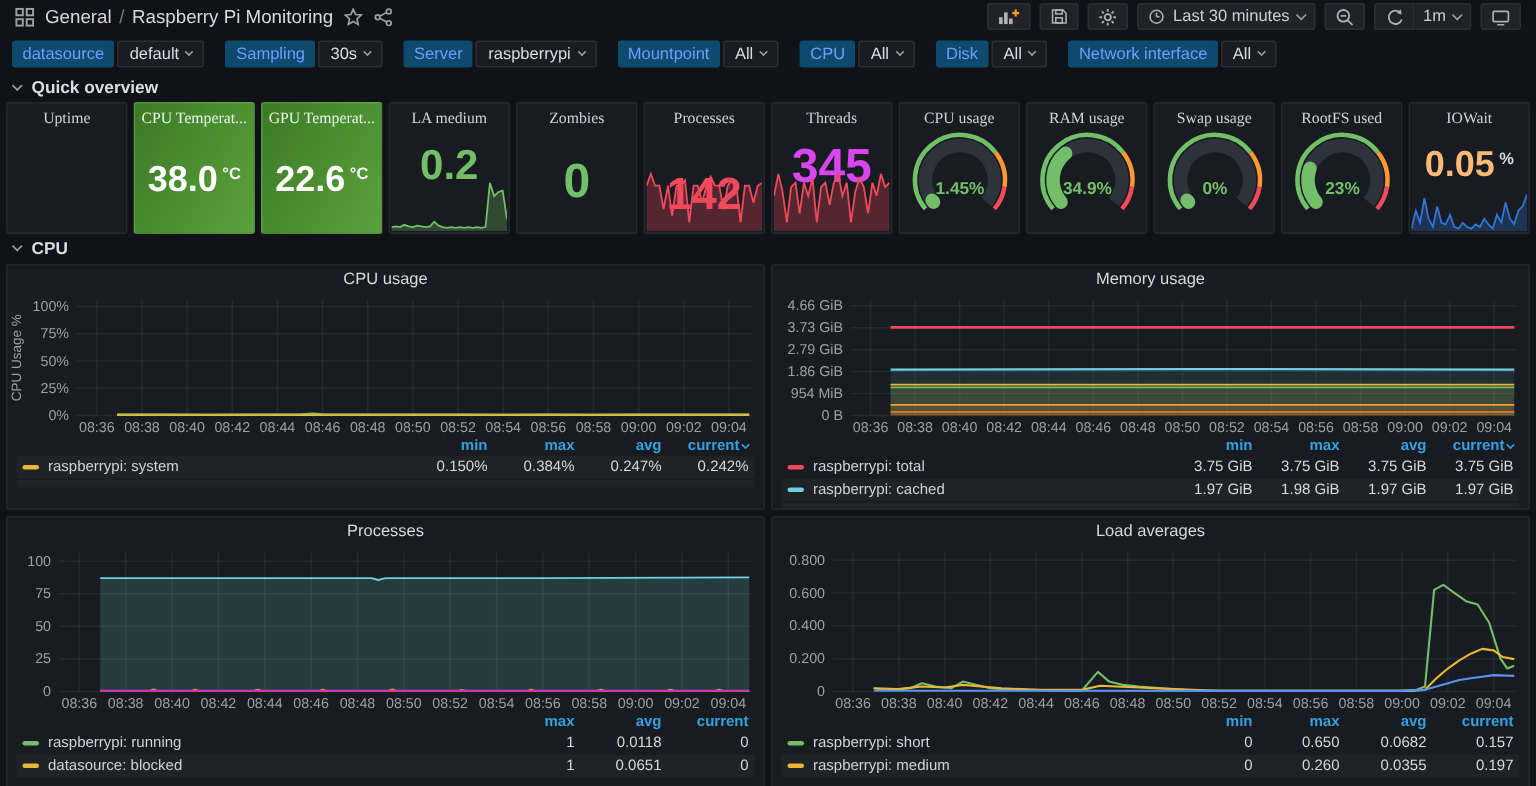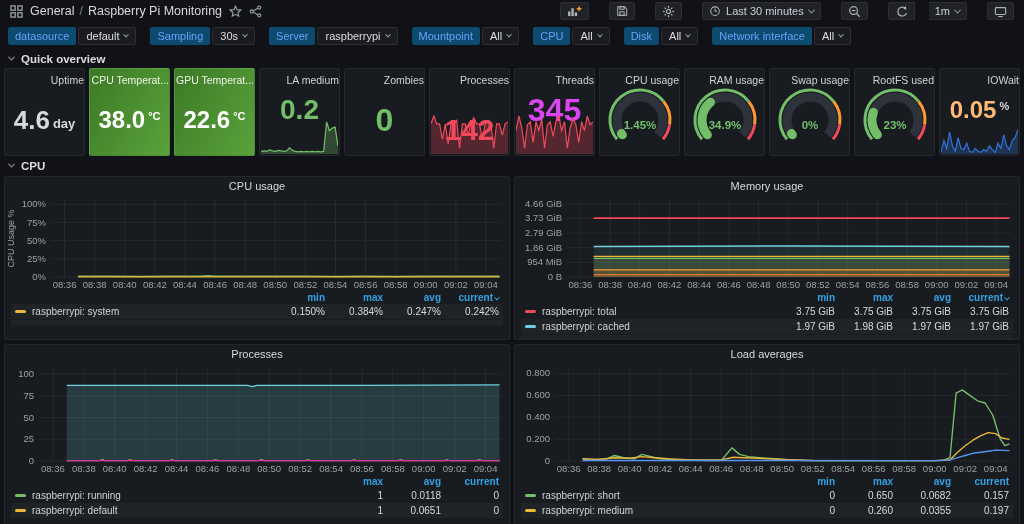"Last 30 minutes" .tb-right { gap: 20px -> 6px }
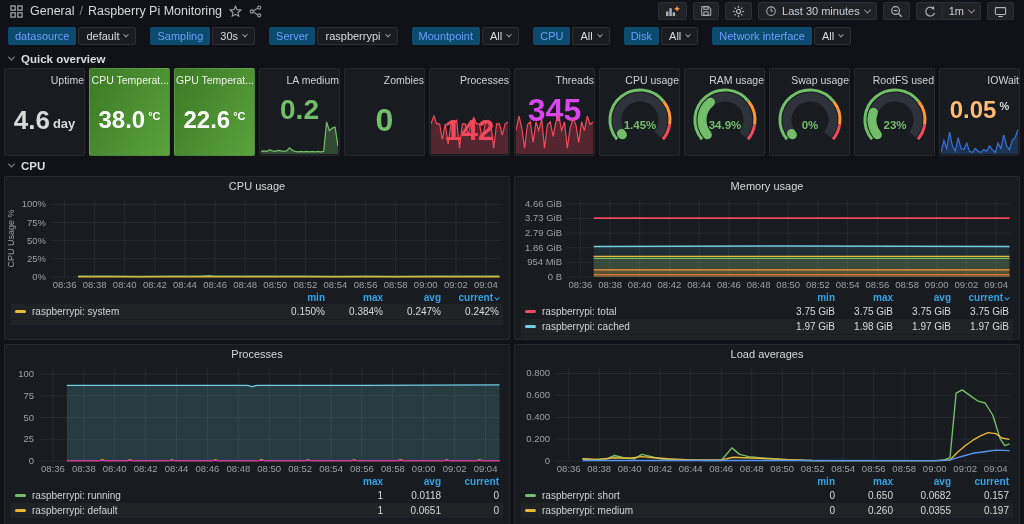"Uptime" .ptitle { font-family: none -> Liberation Serif, serif; text-align: right -> center }
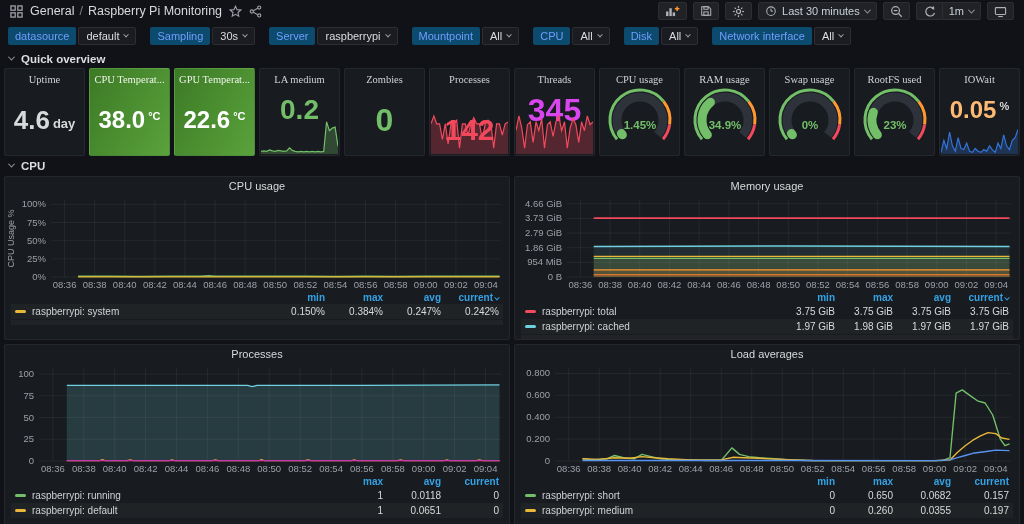"4.6" div.sval { html: <div> <span>4.6</span> <span>day</span> </div> -> none }
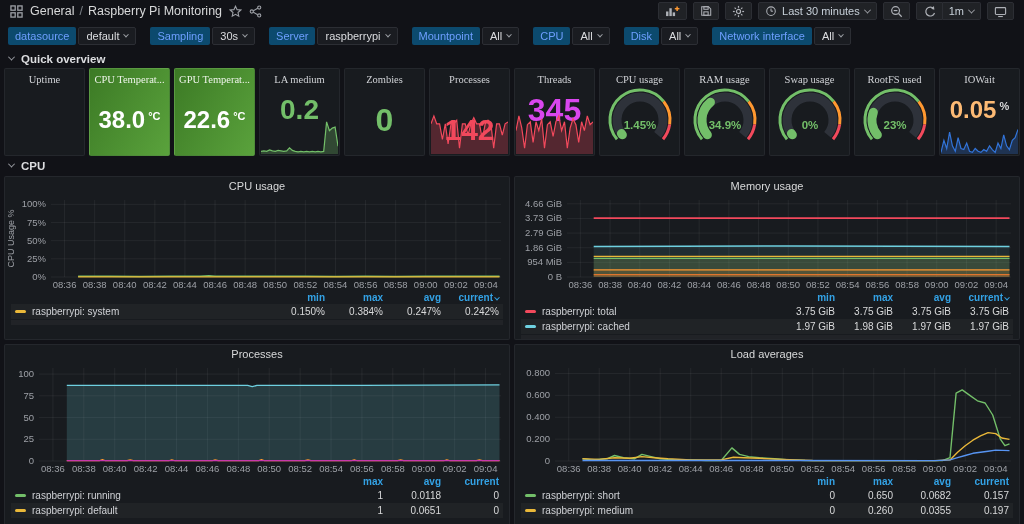"raspberrypi: default" span { text: raspberrypi: default -> datasource: blocked }
